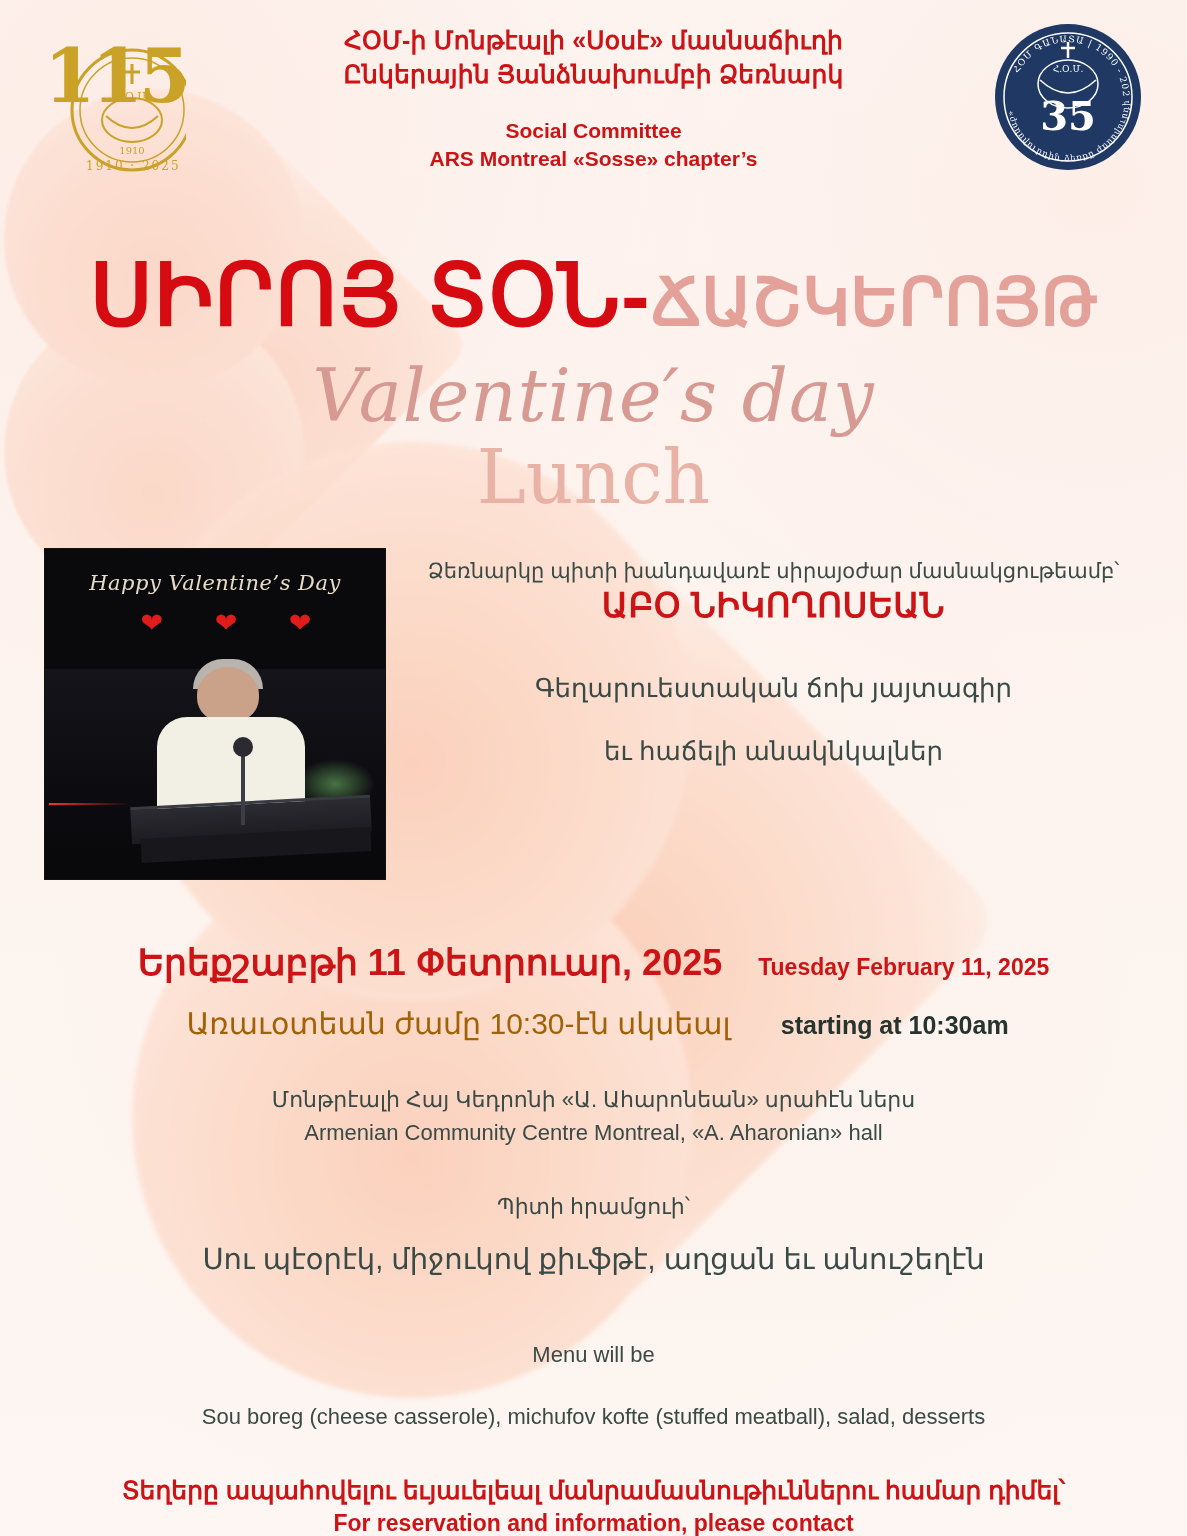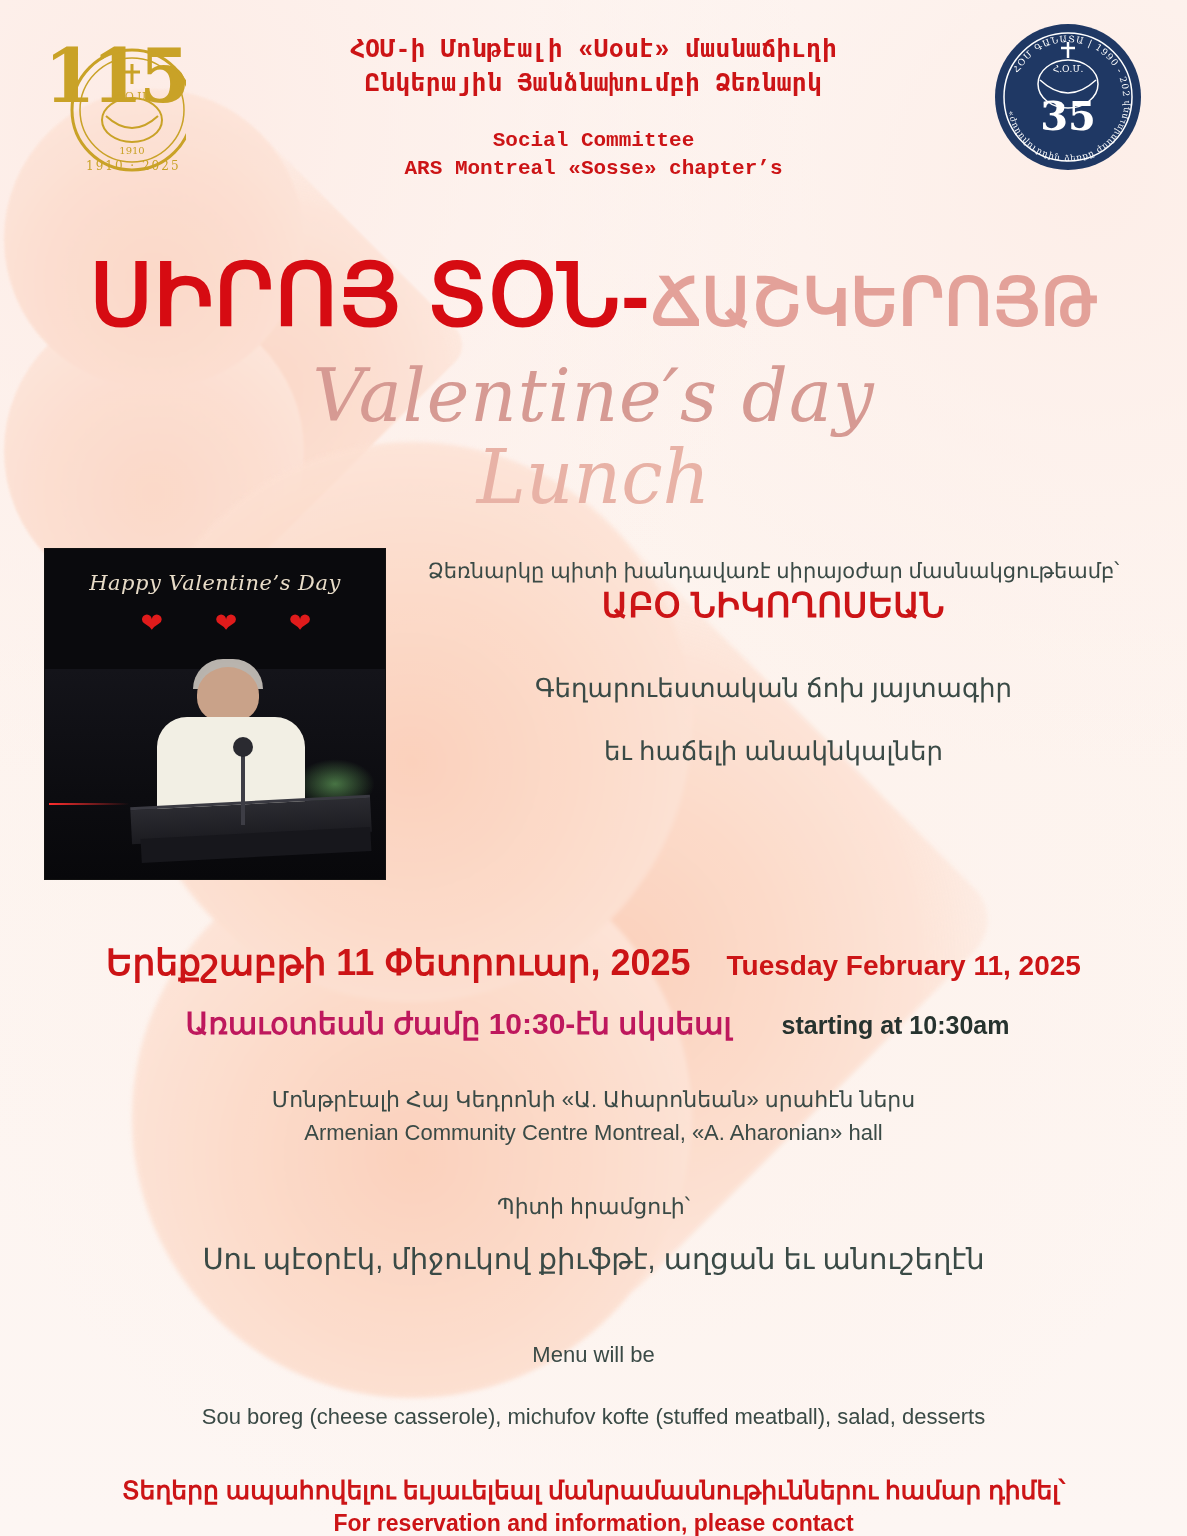"ՀՕՄ-ի Մոնթէալի «Սօսէ» մասնաճիւղի" .header-text { font-family: Liberation Mono, monospace -> none; padding-top: 34px -> 24px }
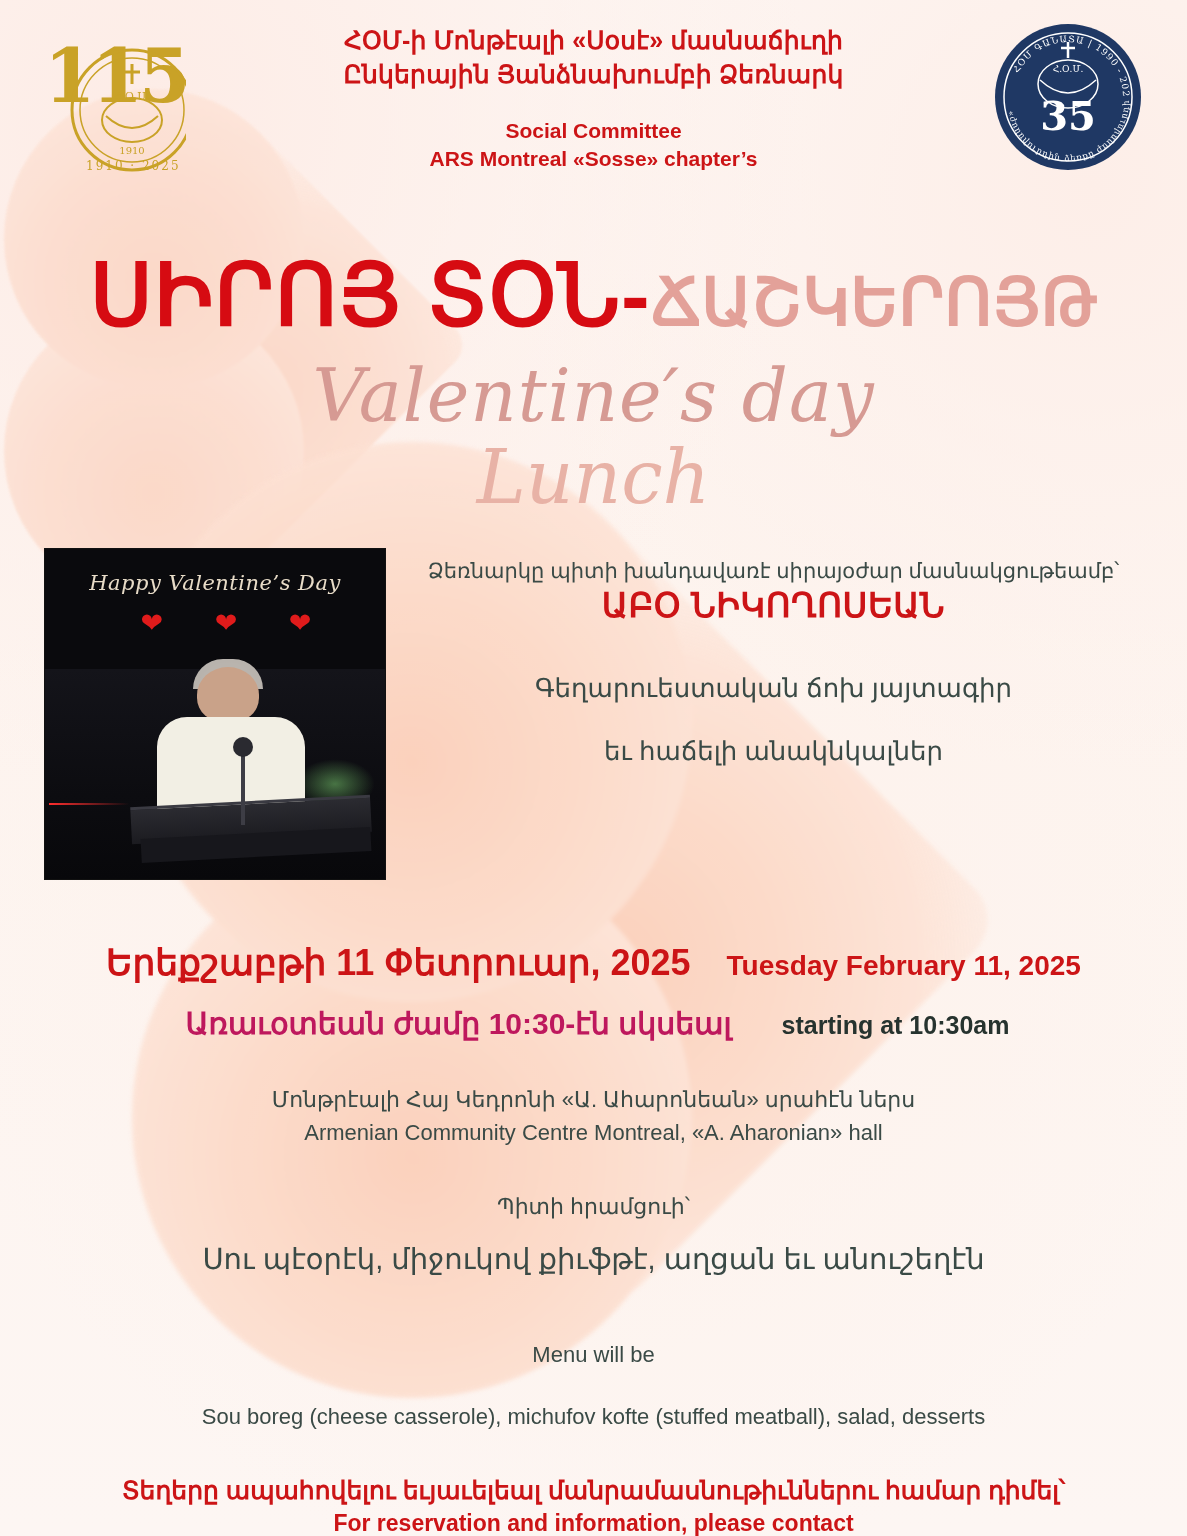"Lunch" .title-lunch { font-style: italic -> none }
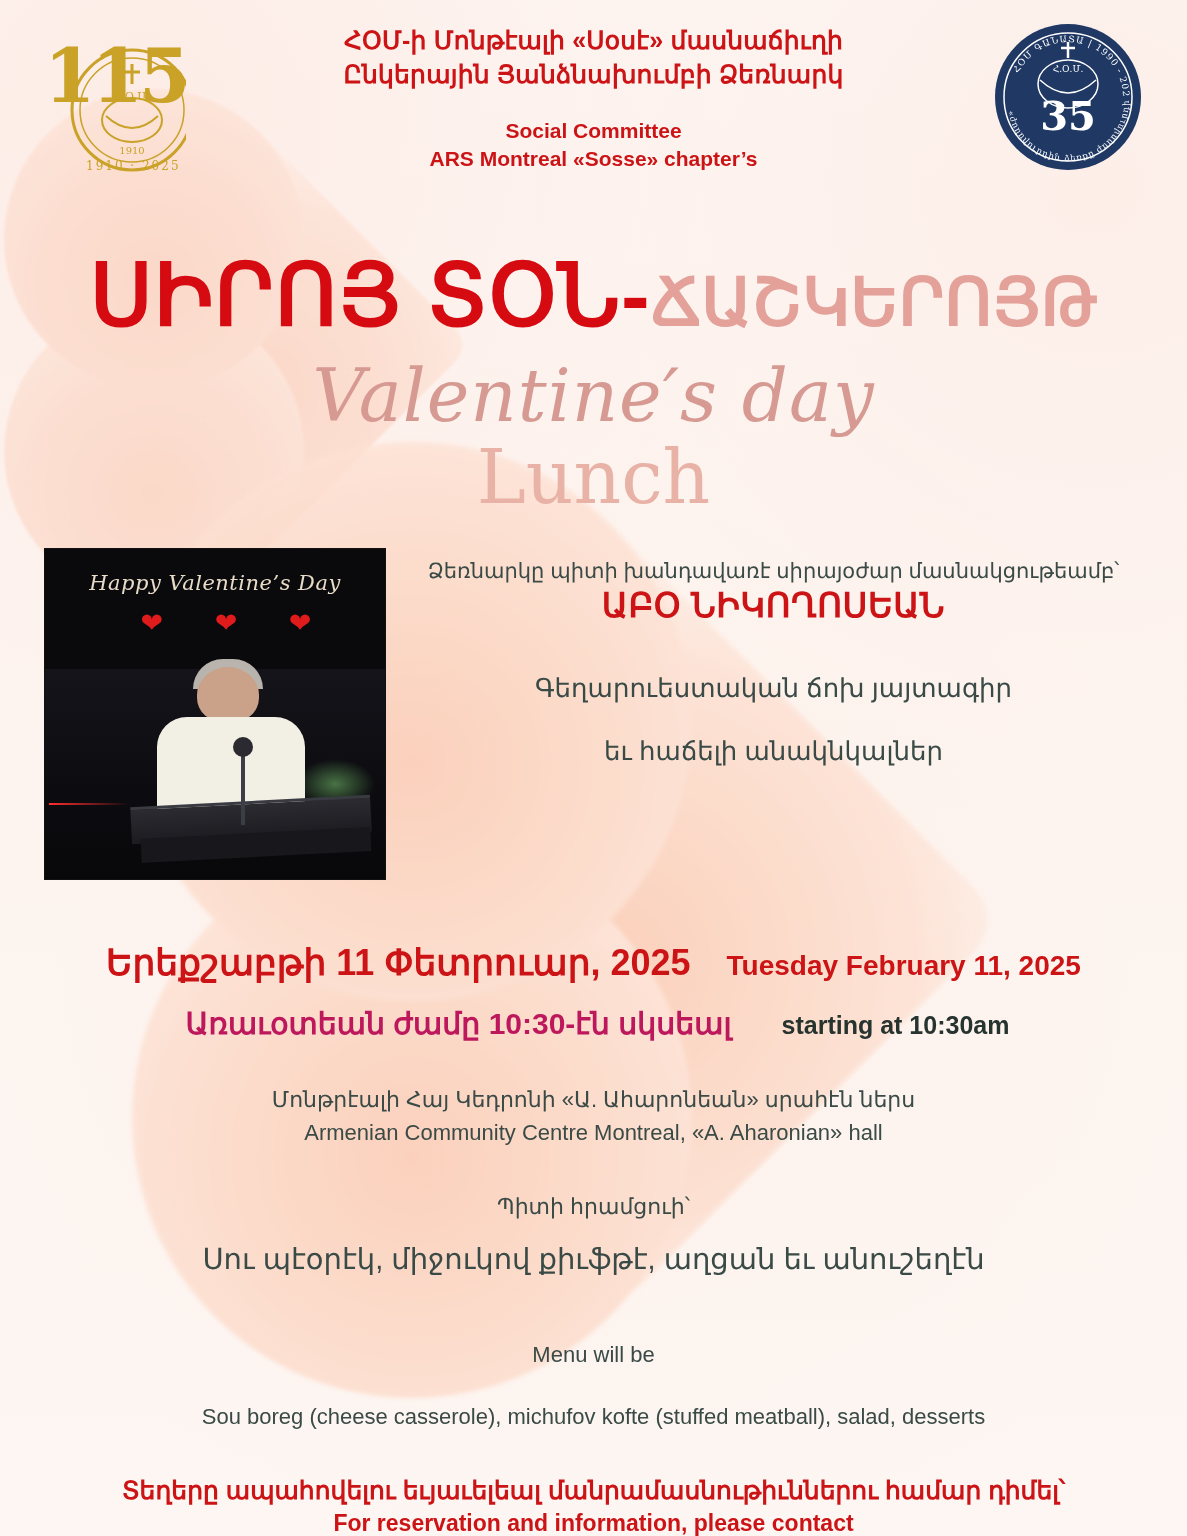"Tuesday February 11, 2025" .date-row .en { font-size: 28px -> 23px }
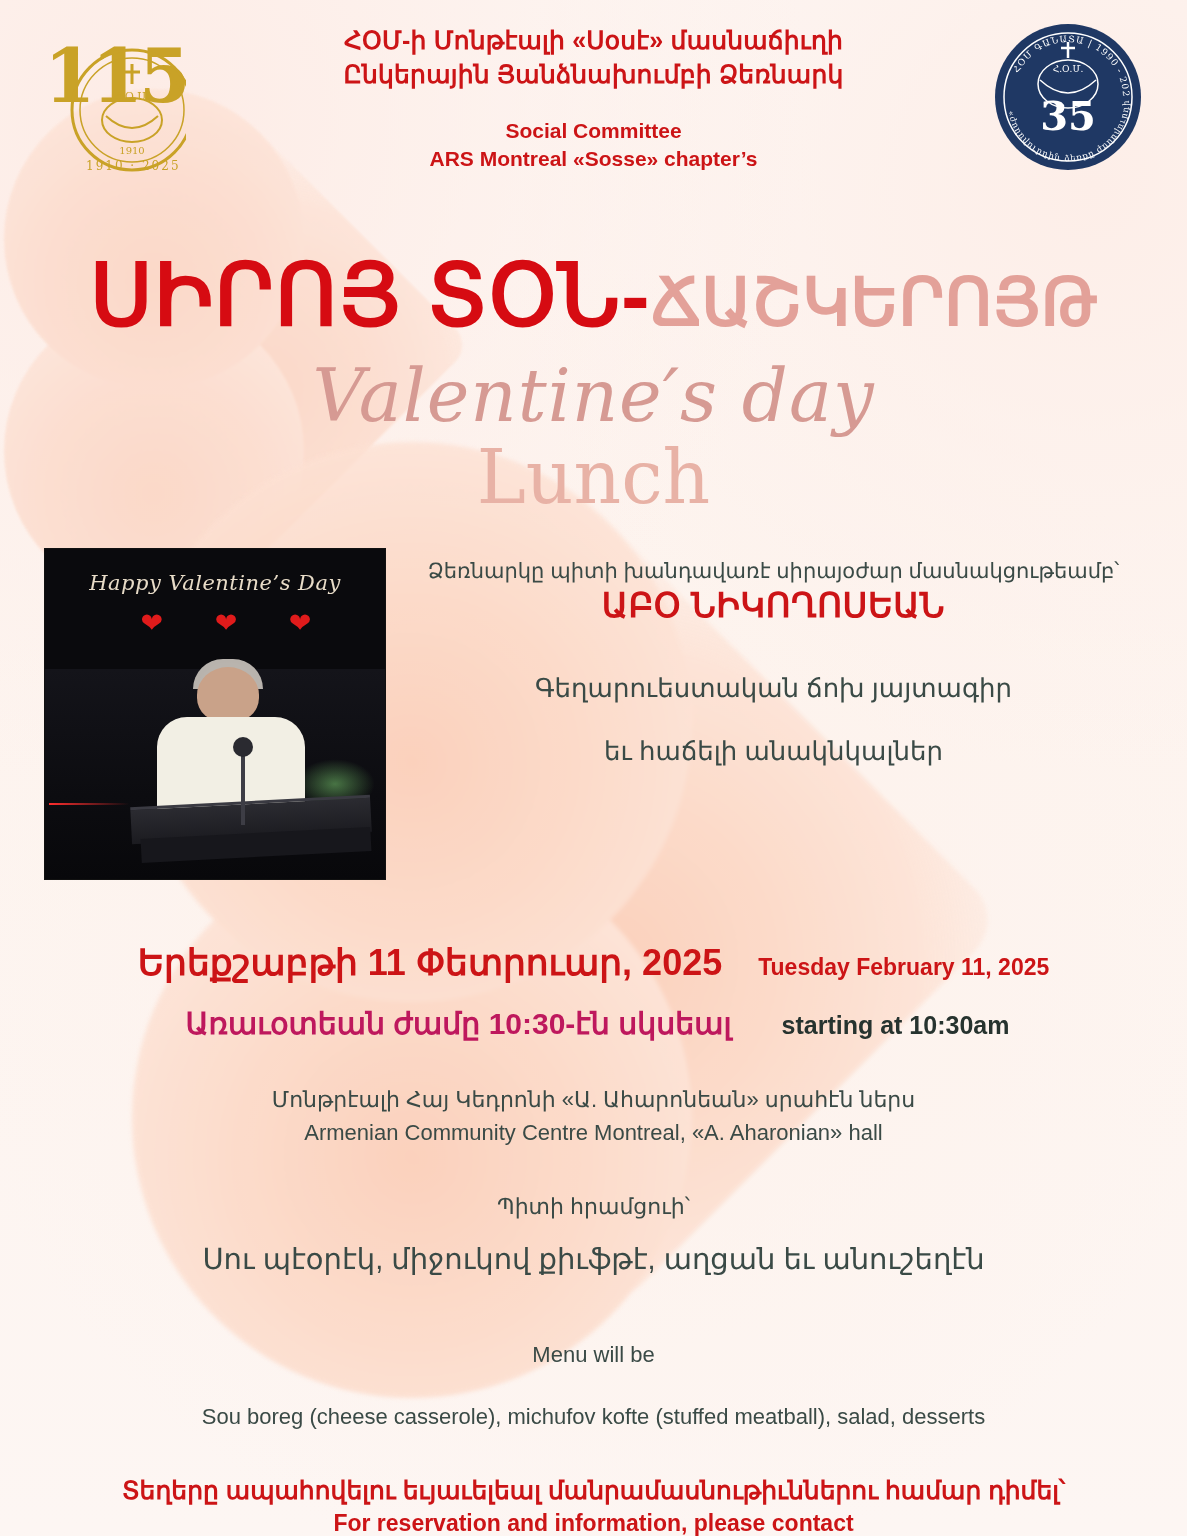"Առաւօտեան ժամը 10:30-էն սկսեալ" .time-row .hy { color: #be185d -> #a16207; font-weight: bold -> normal }
